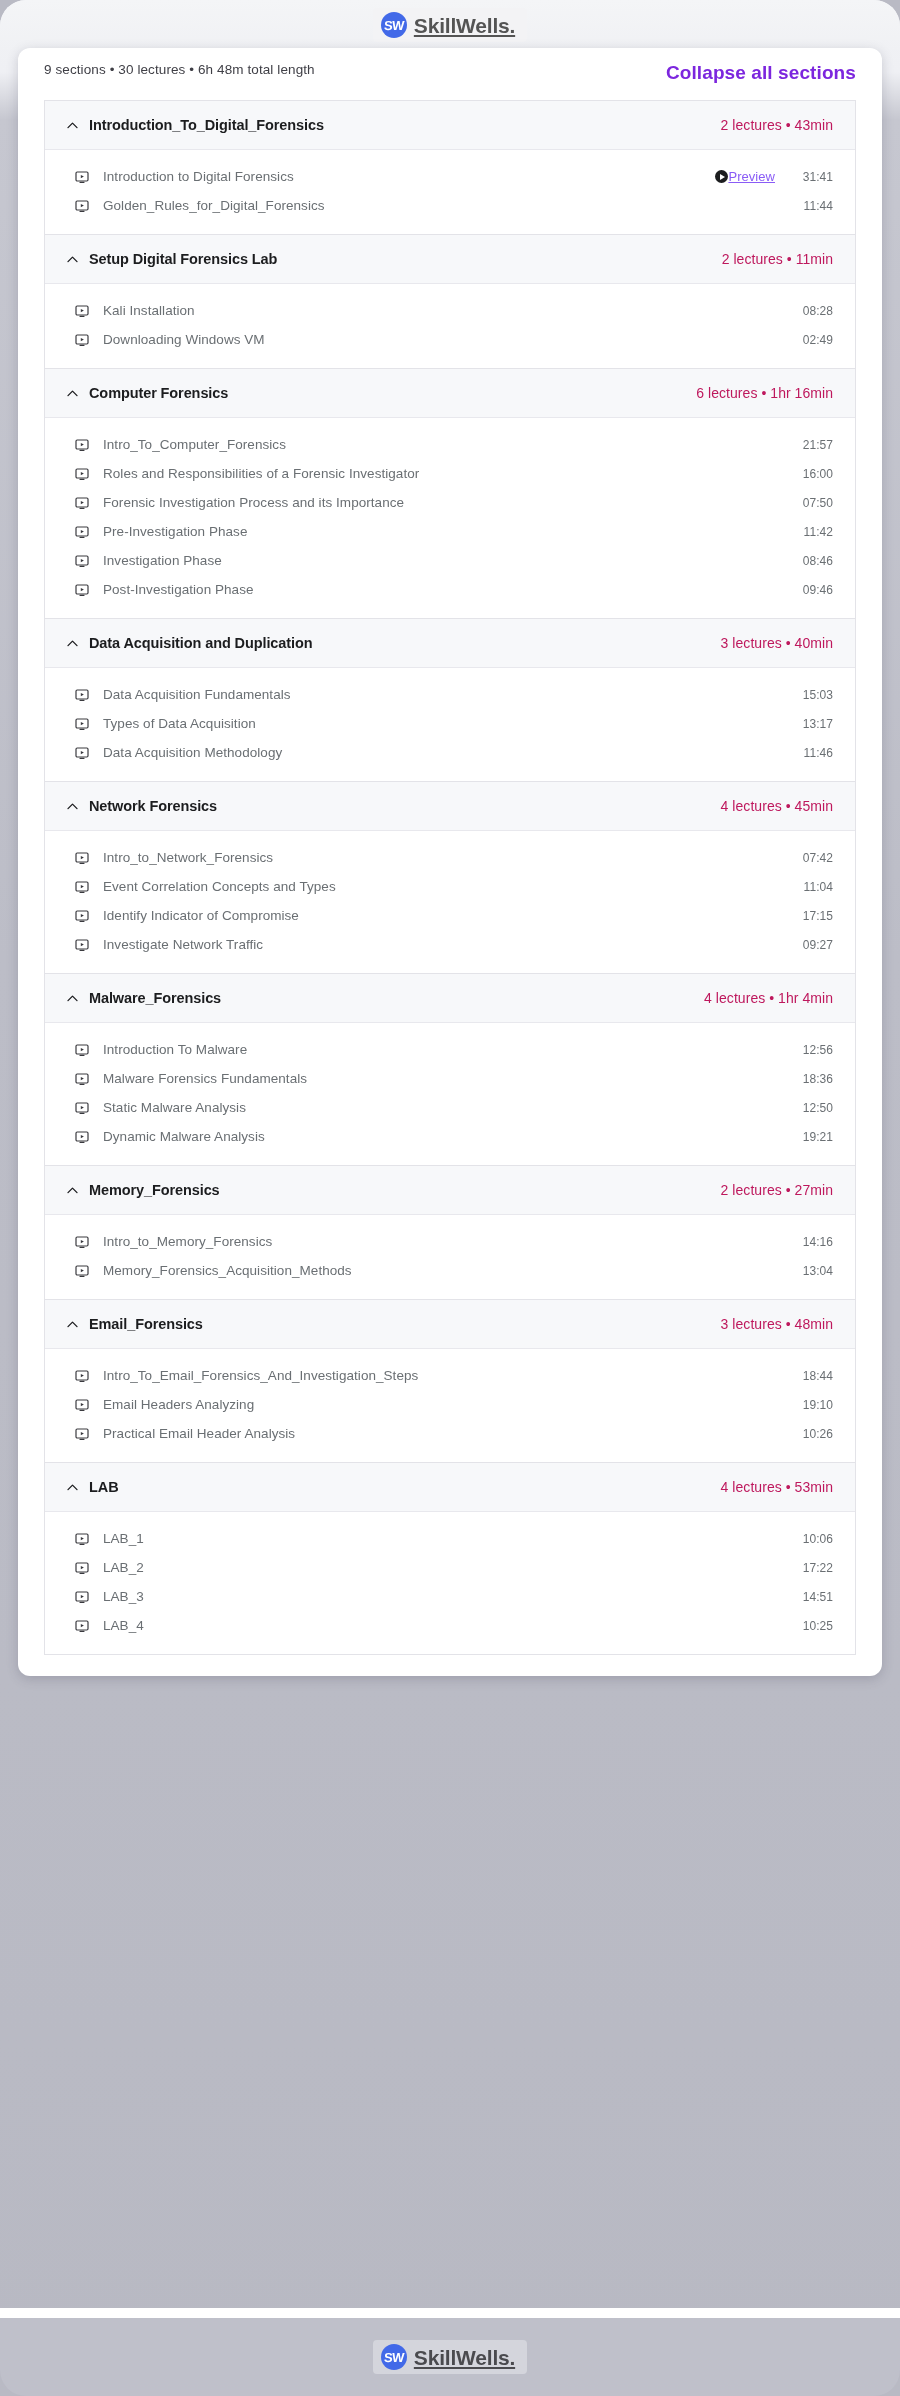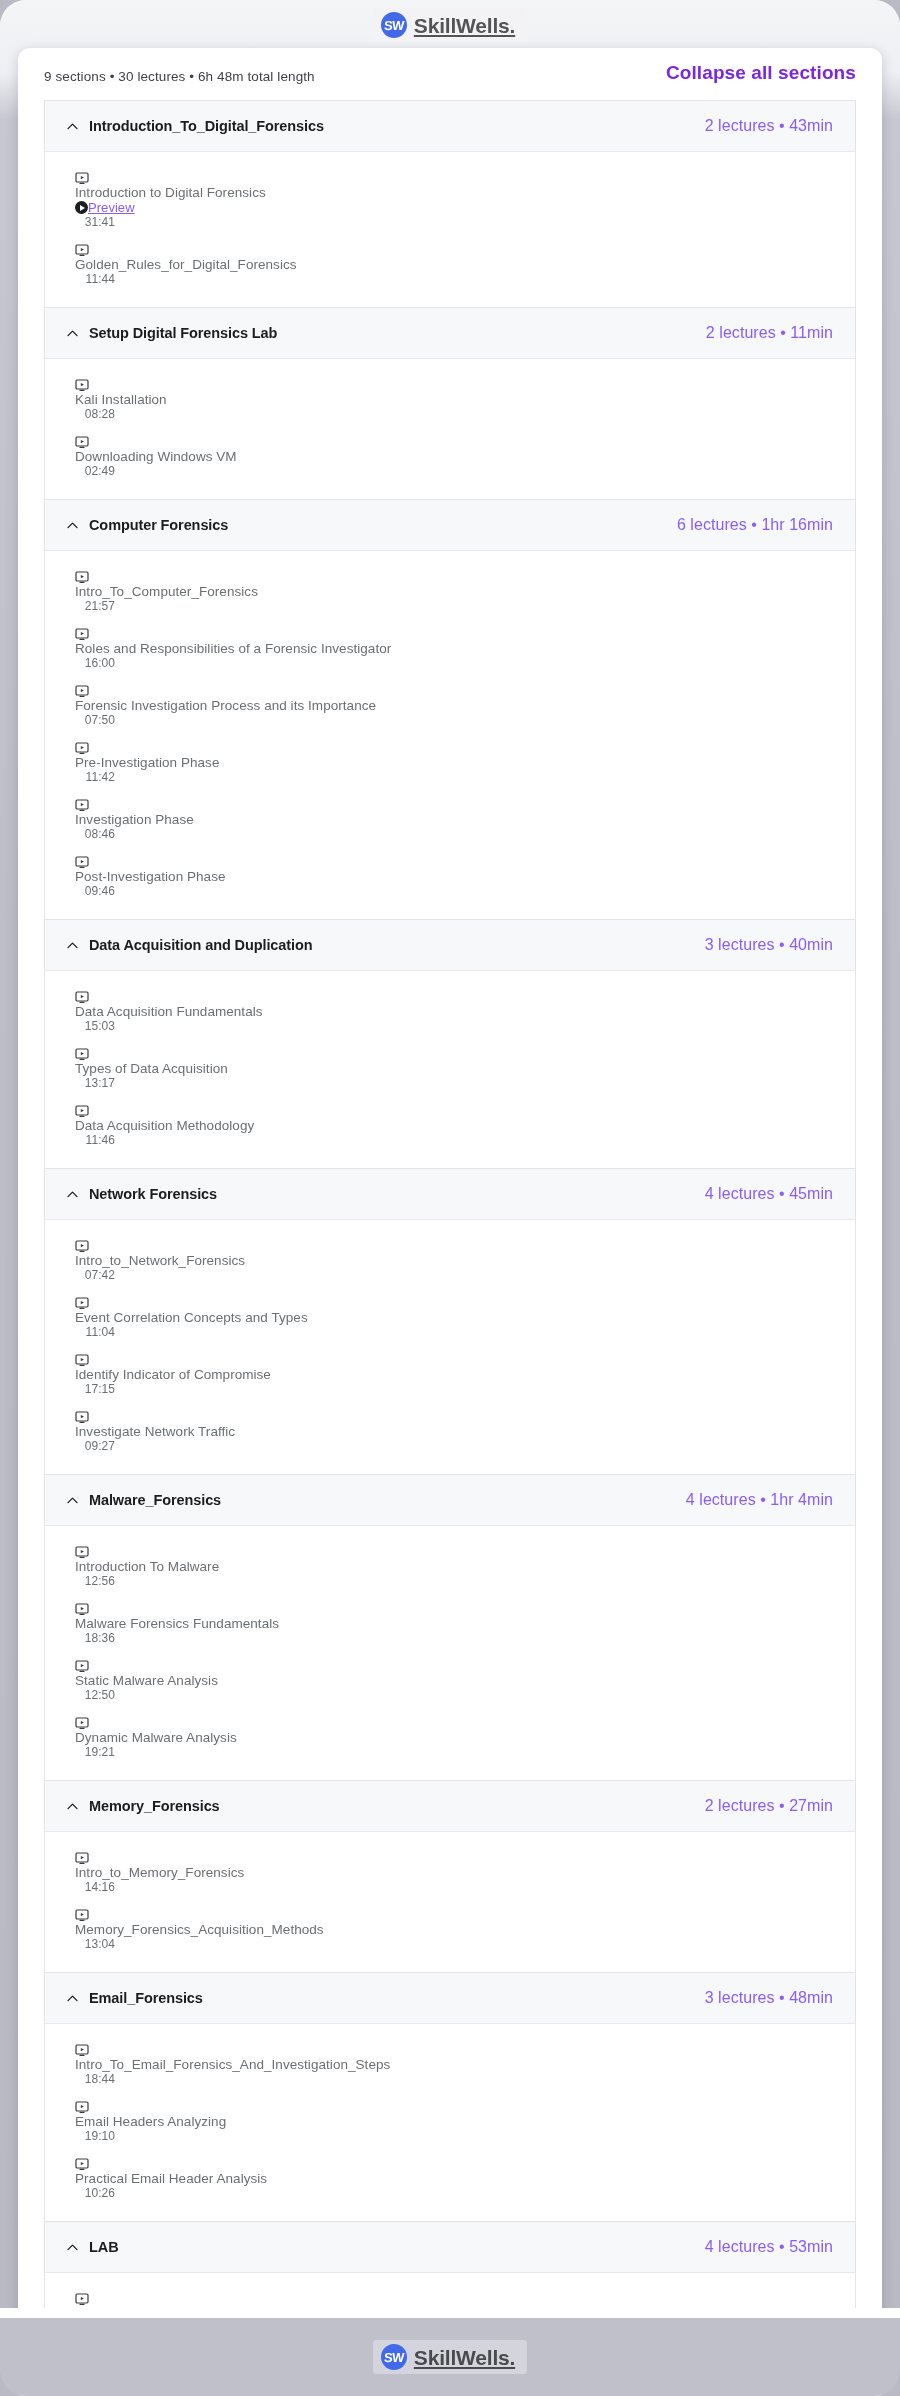"9 sections • 30 lectures" .card-head { align-items: flex-end -> flex-start }
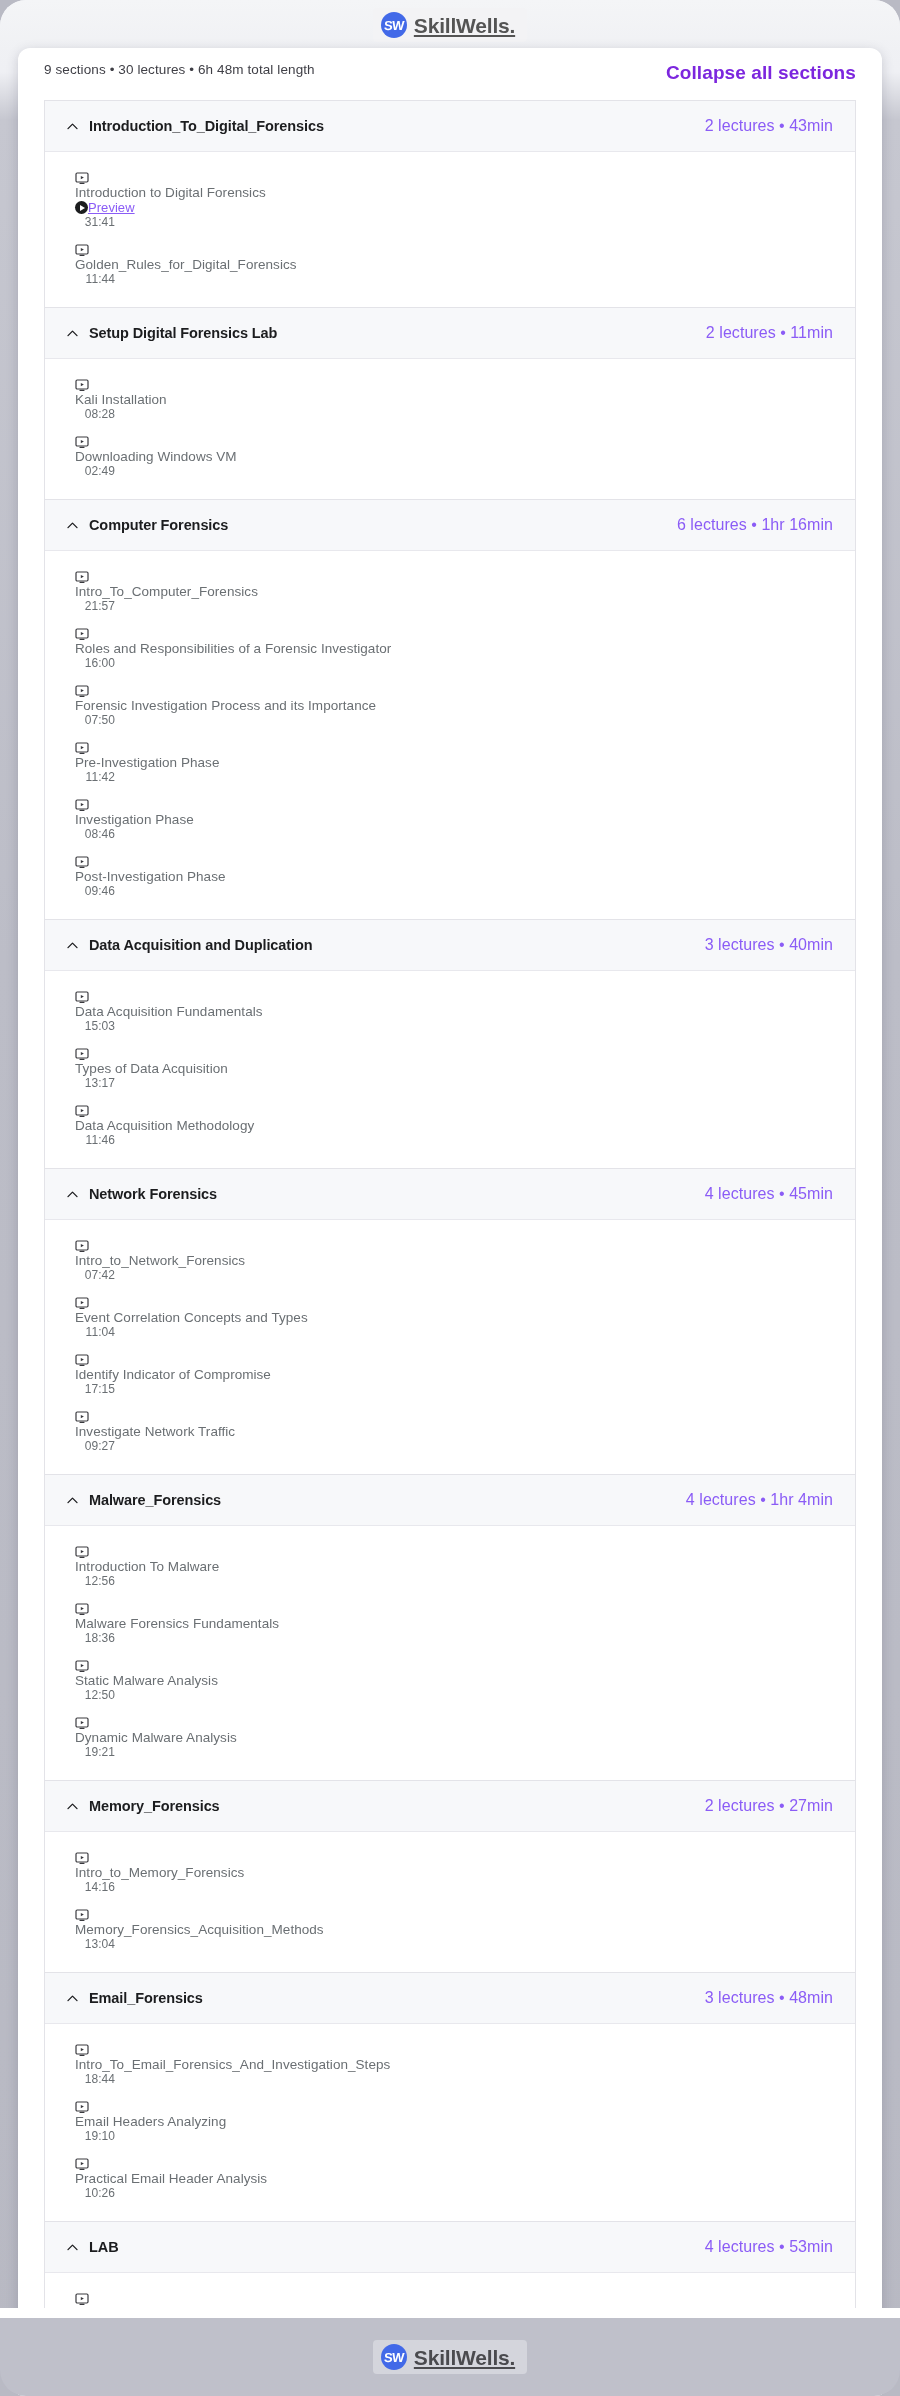"2 lectures • 43min" .section-meta { color: #8b5cf6 -> #be185d; font-size: 16px -> 14px }
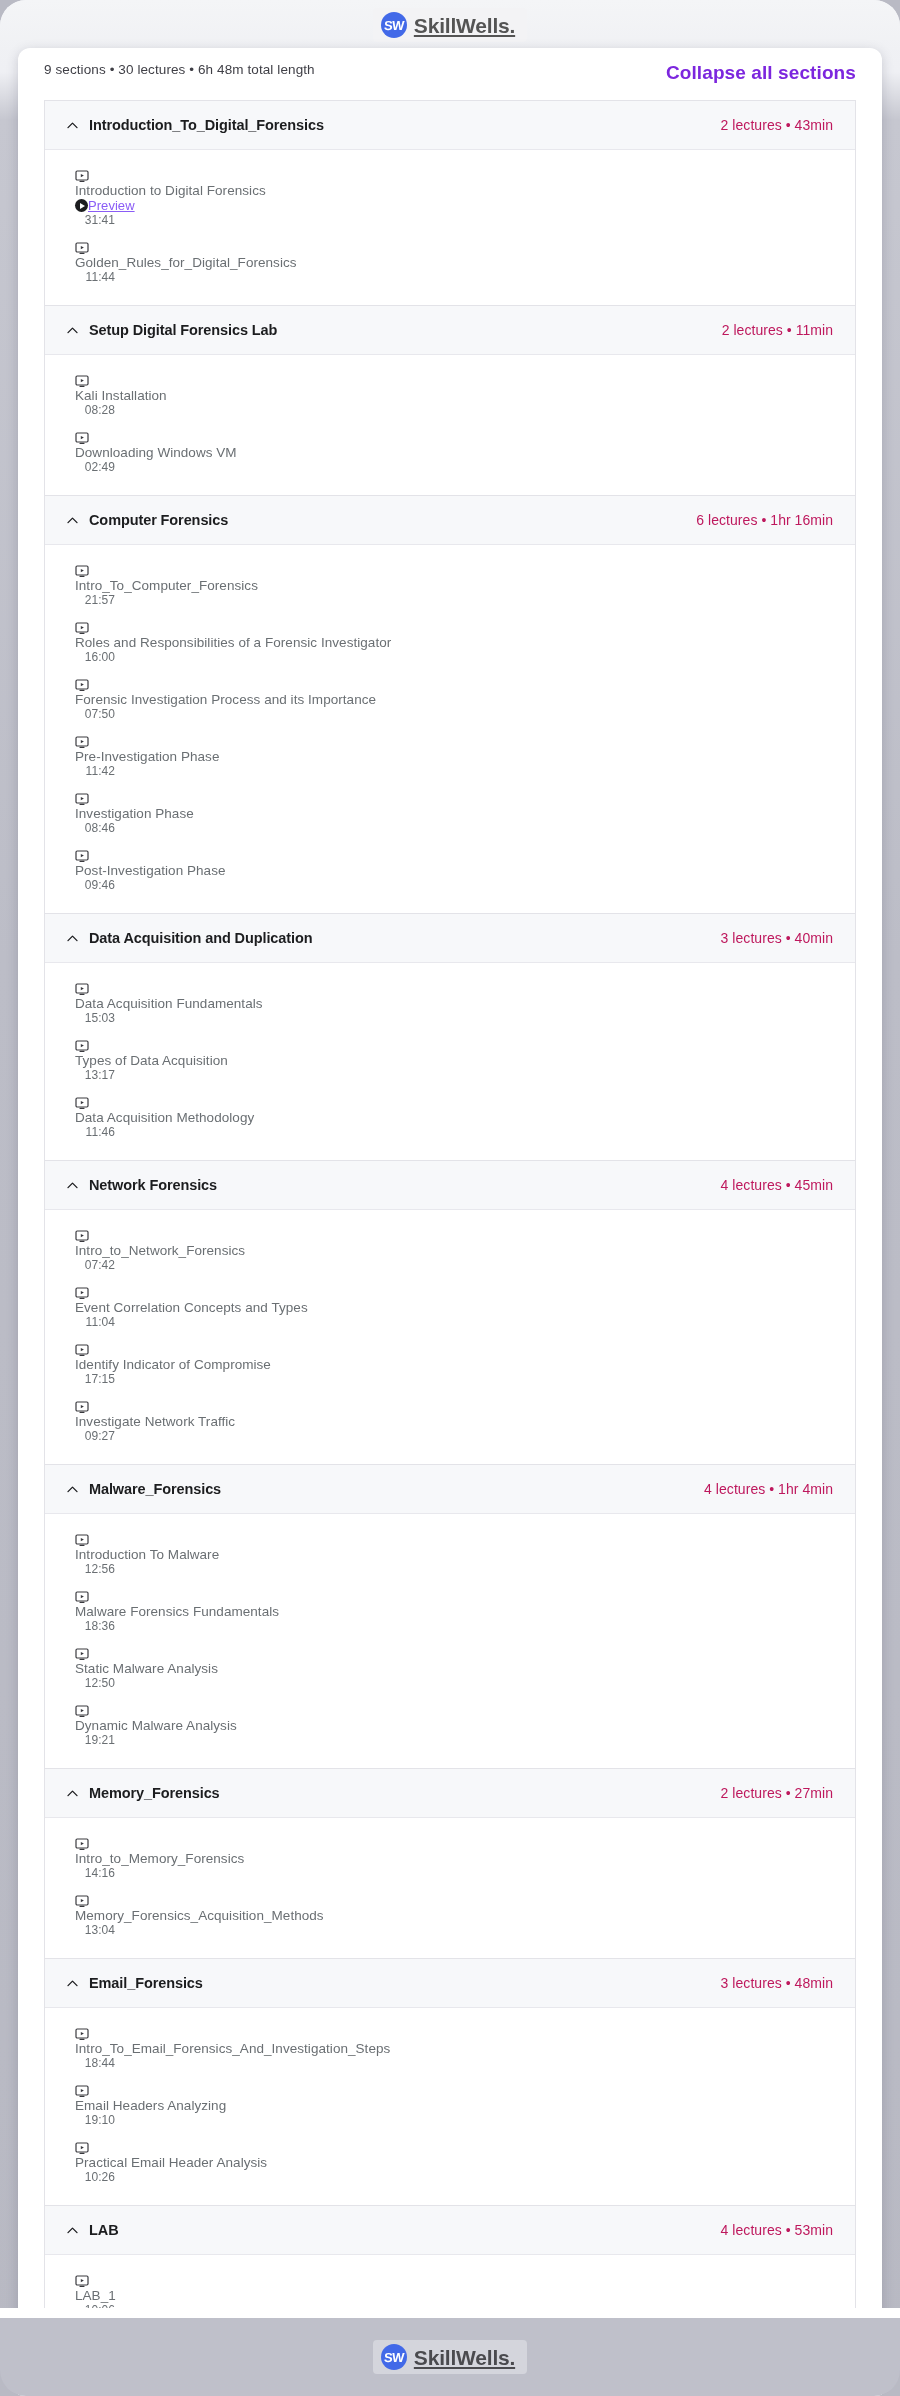"Introduction to Digital Forensics" .lecture { align-items: flex-start -> flex-end; flex-direction: column -> none }
